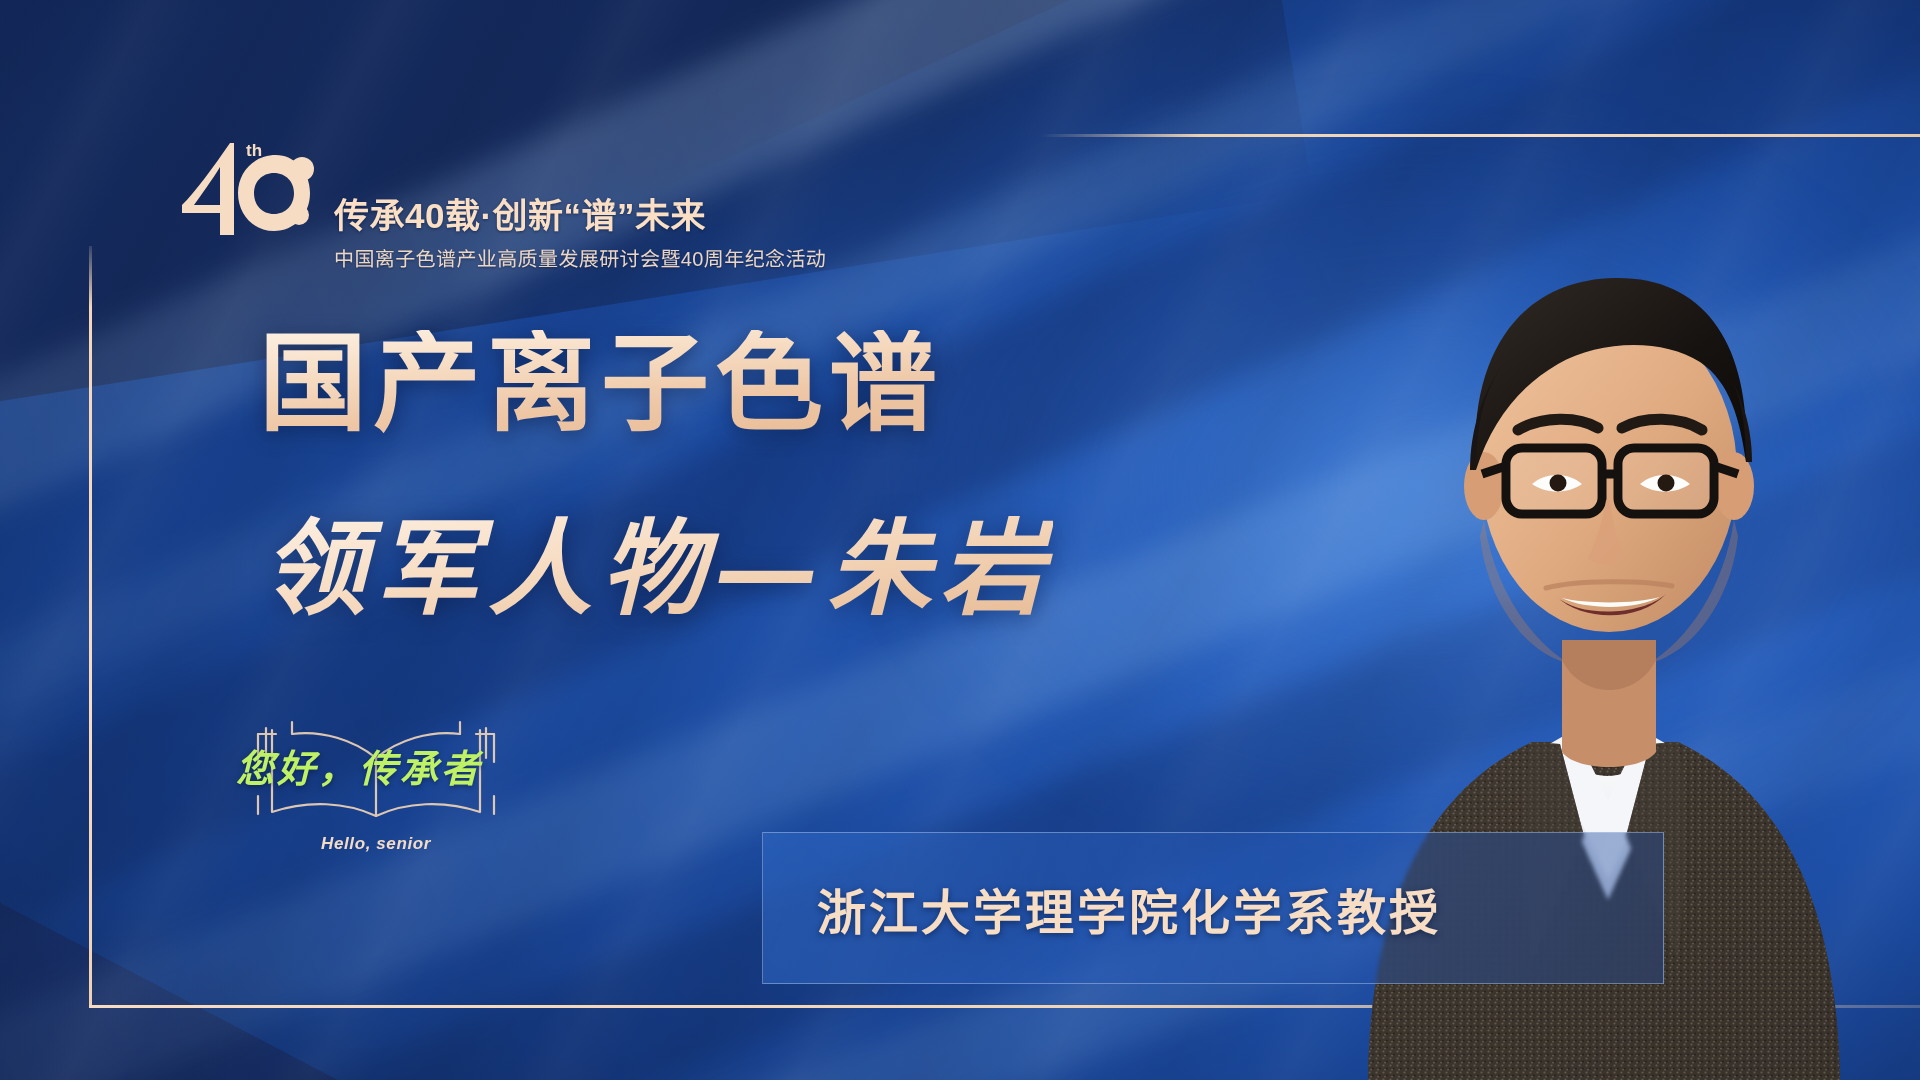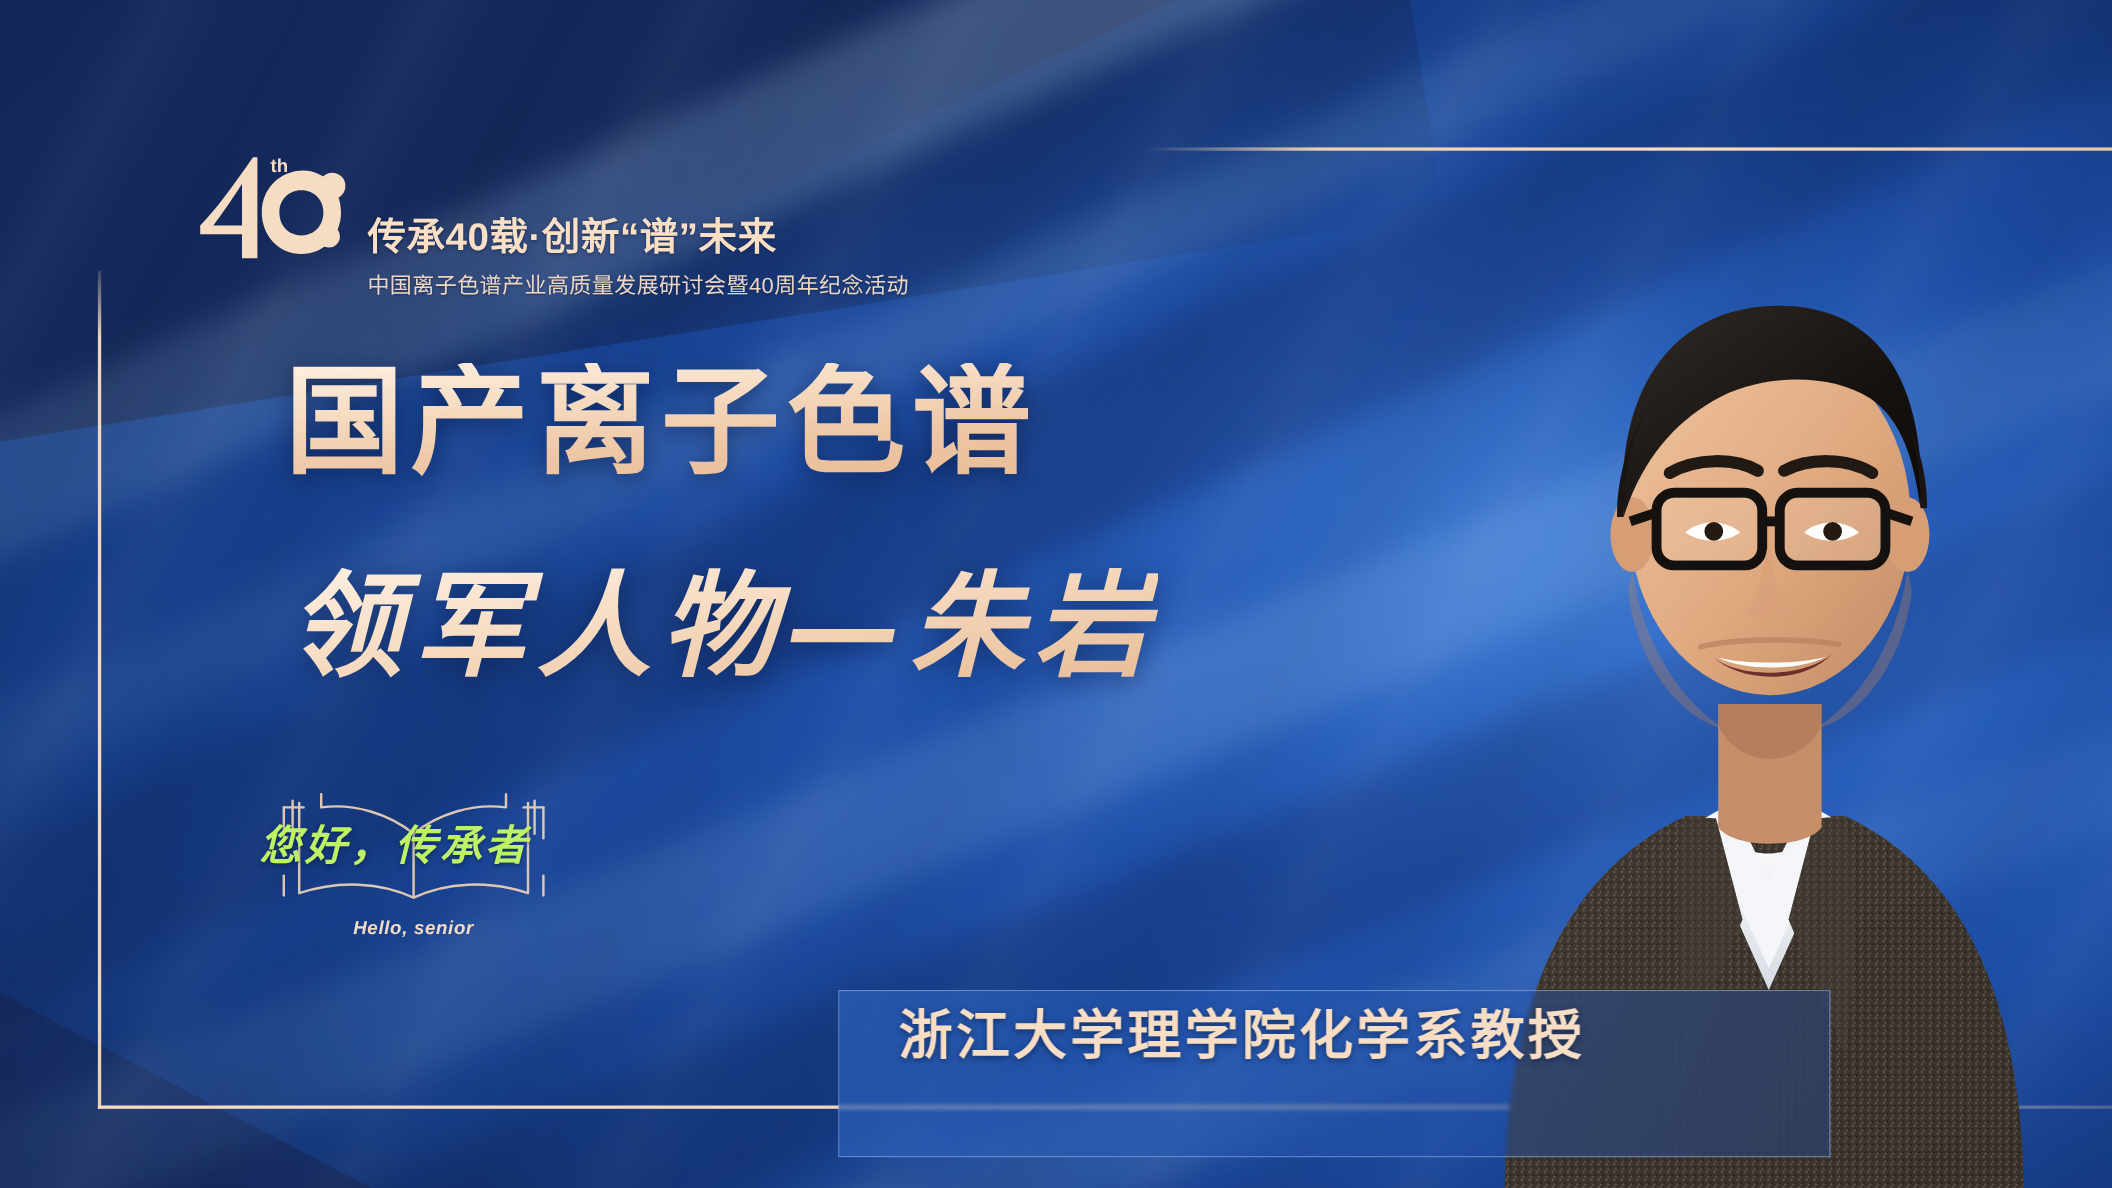"浙江大学理学院化学系教授" .caption { align-items: none -> center; top: 900px -> 832px }
